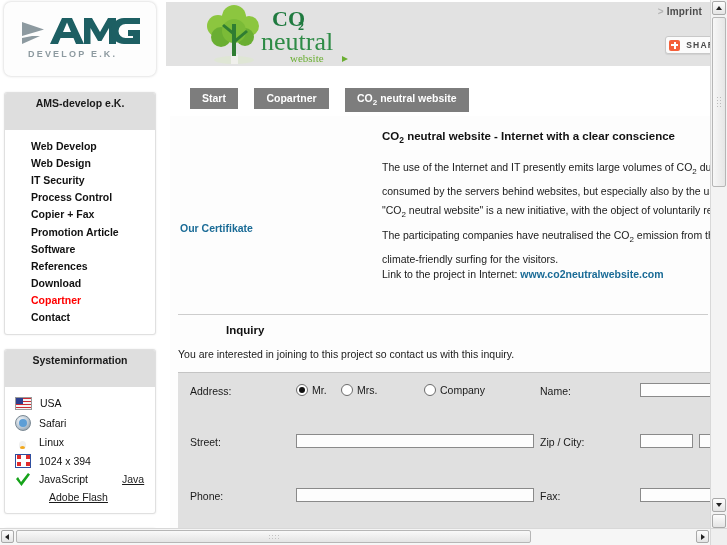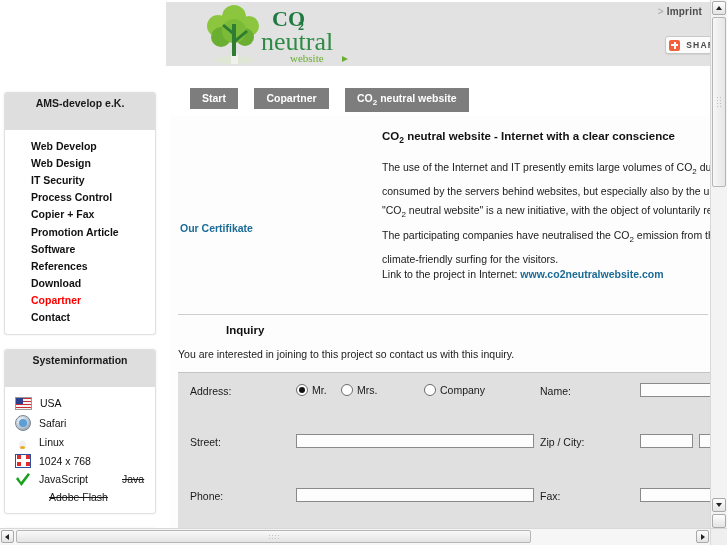"DEVELOP E.K." div { html: none -> <div> <svg> <polygon></polygon> <polygon></polygon> <path></path> <path></path> <path></path> <text>DEVELOP E.K.</text> </svg> </div> }
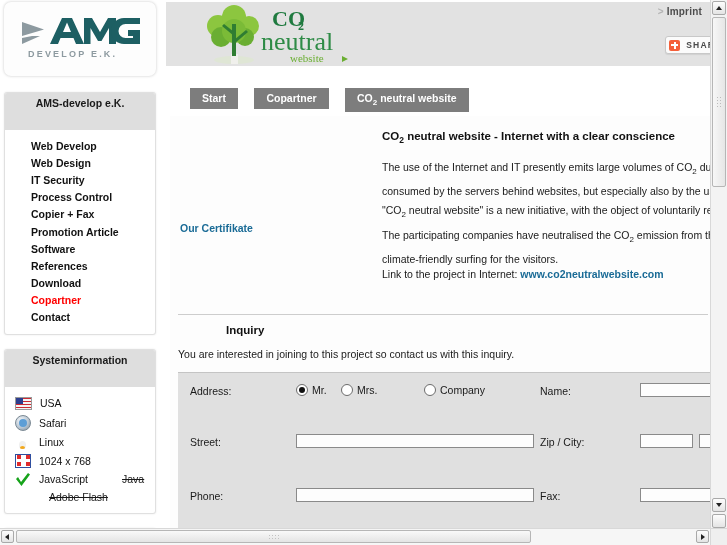"1024 x 768" span.sys-label { text: 768 -> 394 }
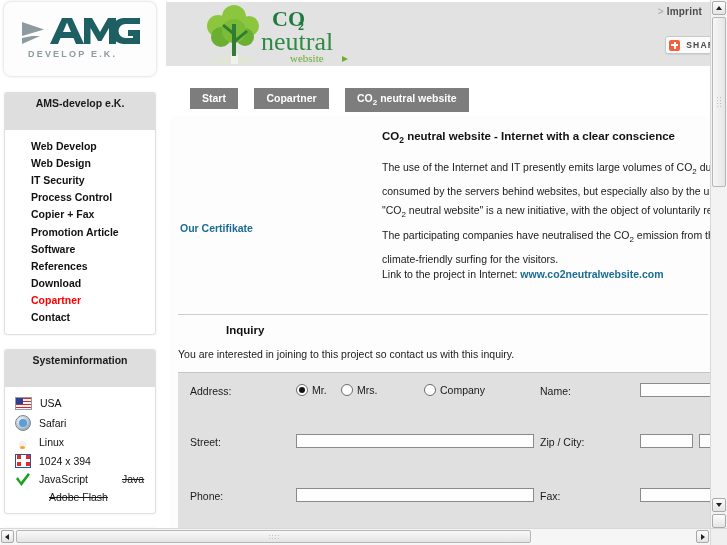"Java" .sys-extra { text-decoration: none -> underline }
